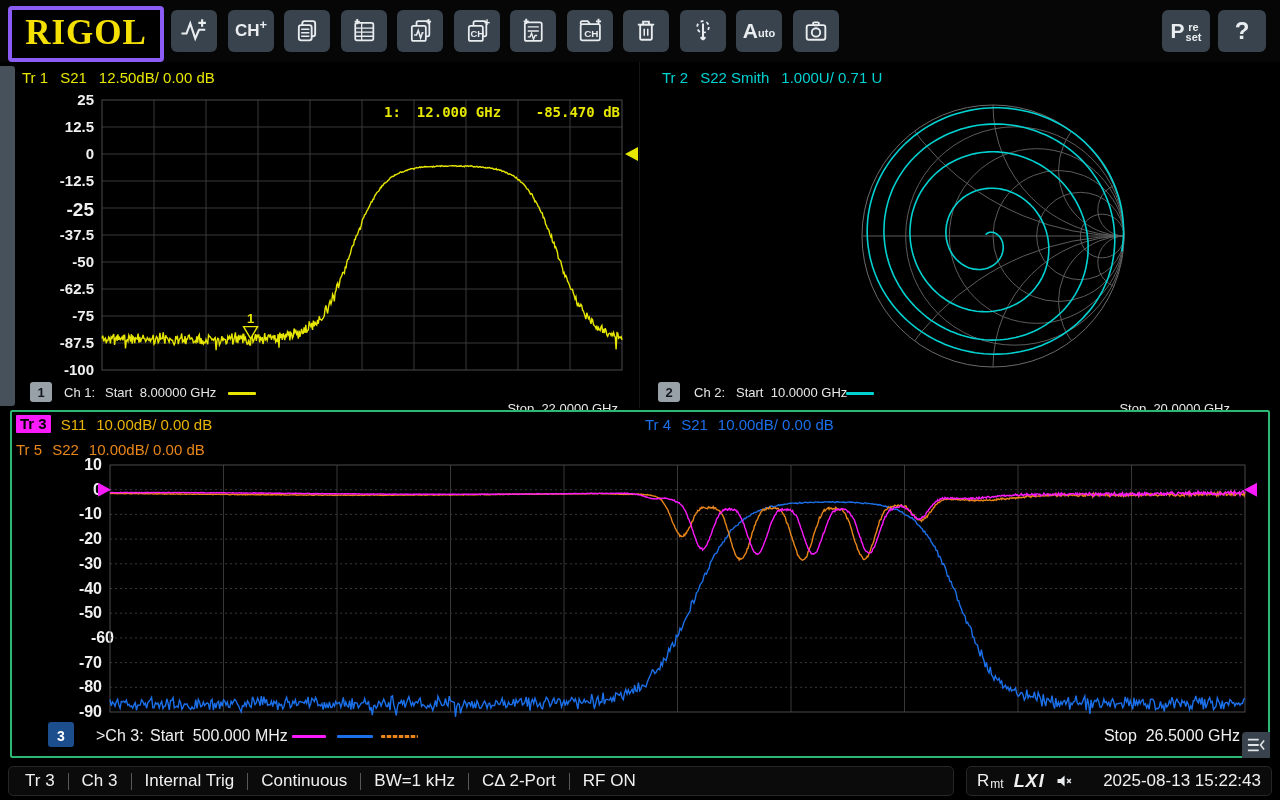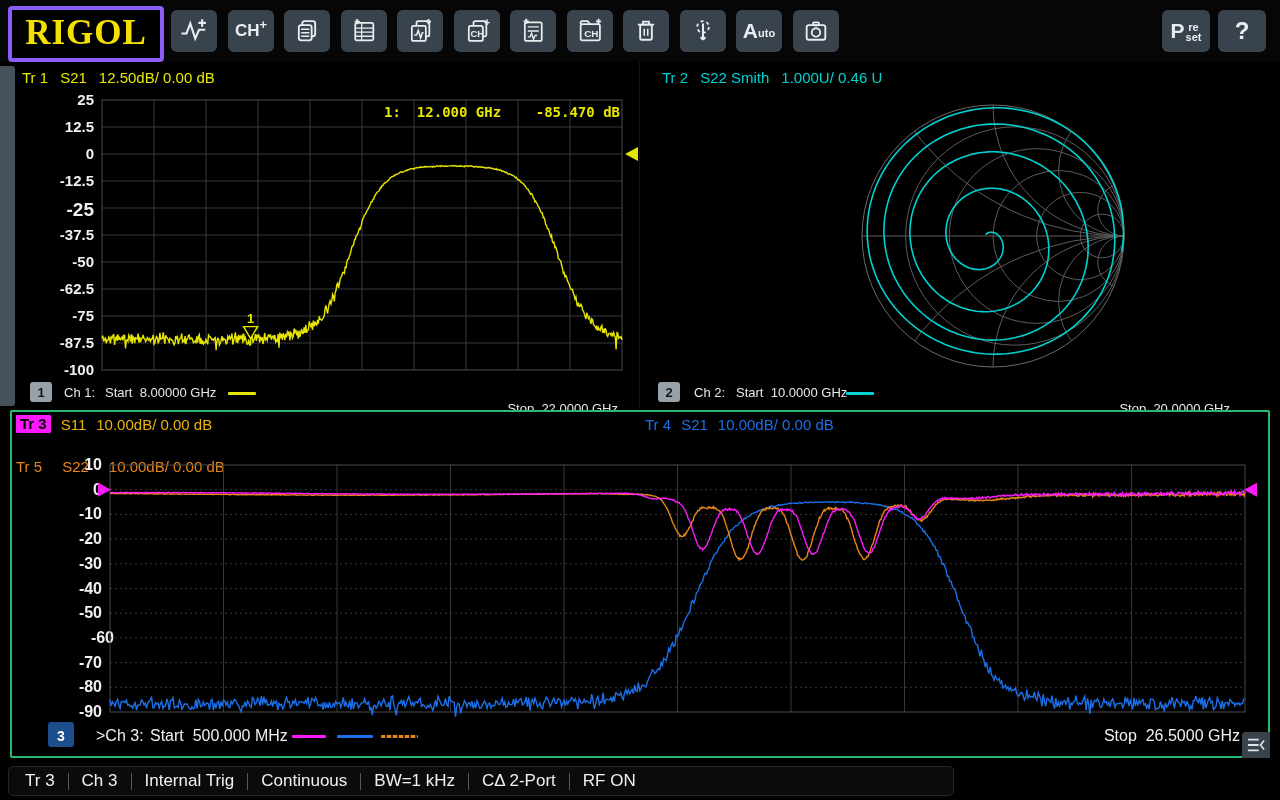"1.000U/ 0.46 U" span.c-c { text: 0.46 -> 0.71 }
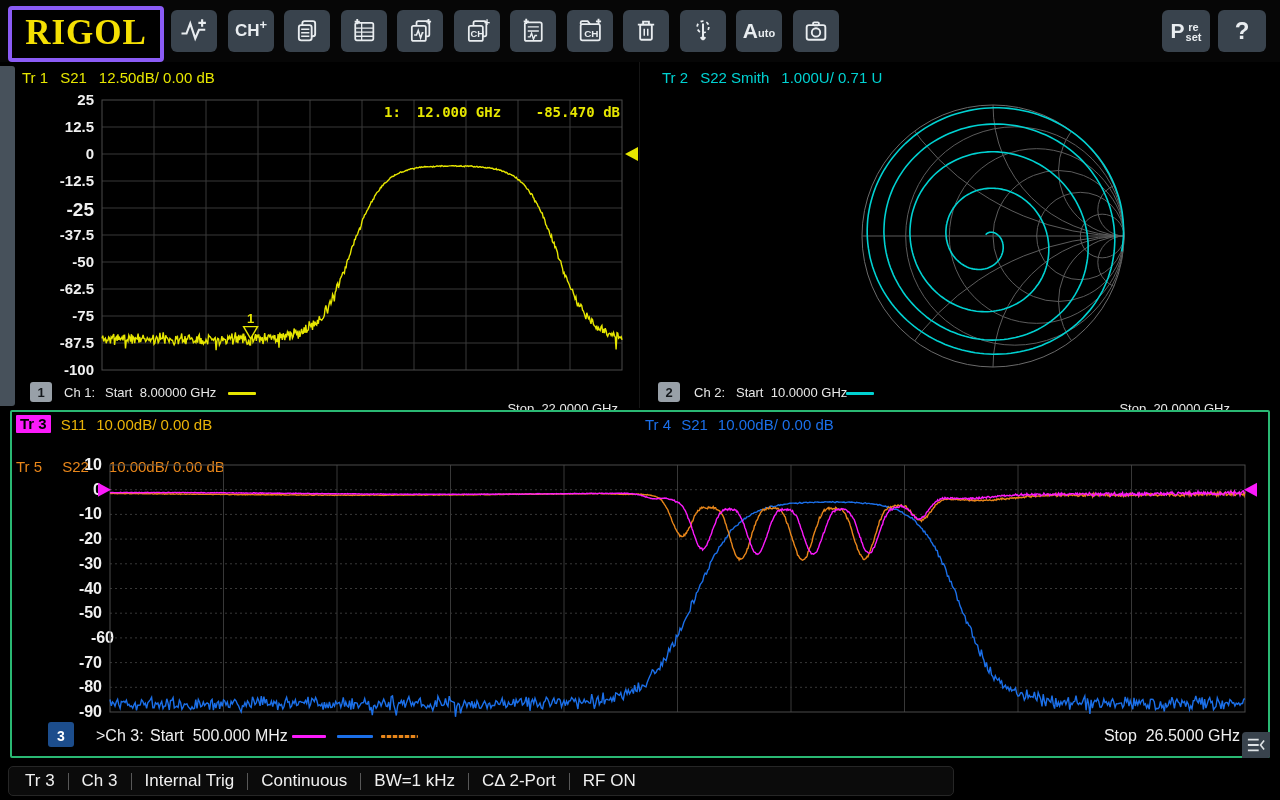"Tr 5" .tr5row { gap: 20px -> none; top: 457px -> 440px }
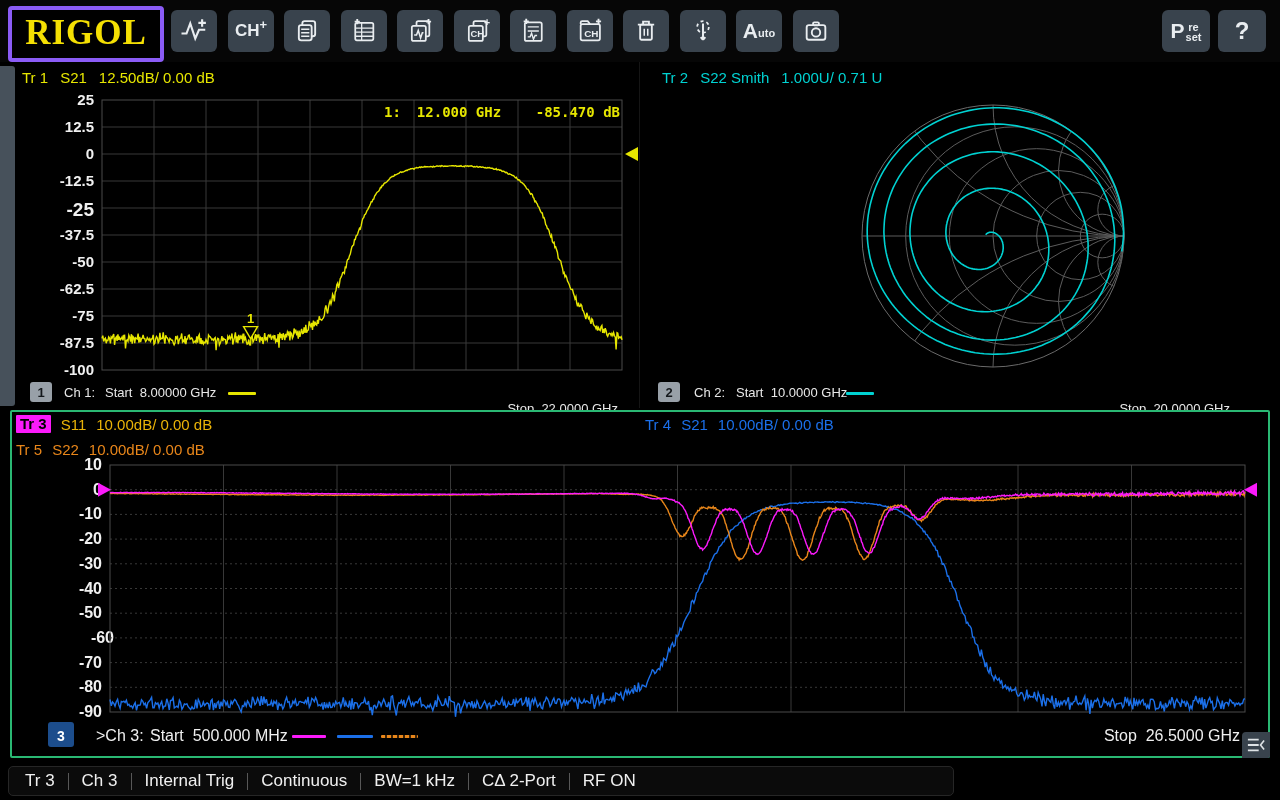"Rmt" div.sbar-right { html: none -> <div> <span><span>R</span><span>mt</span></span> <span>LXI</span> <svg> <path></path> <path></path> </svg> <span>2025-08-13 15:22:43</span> </div> }
